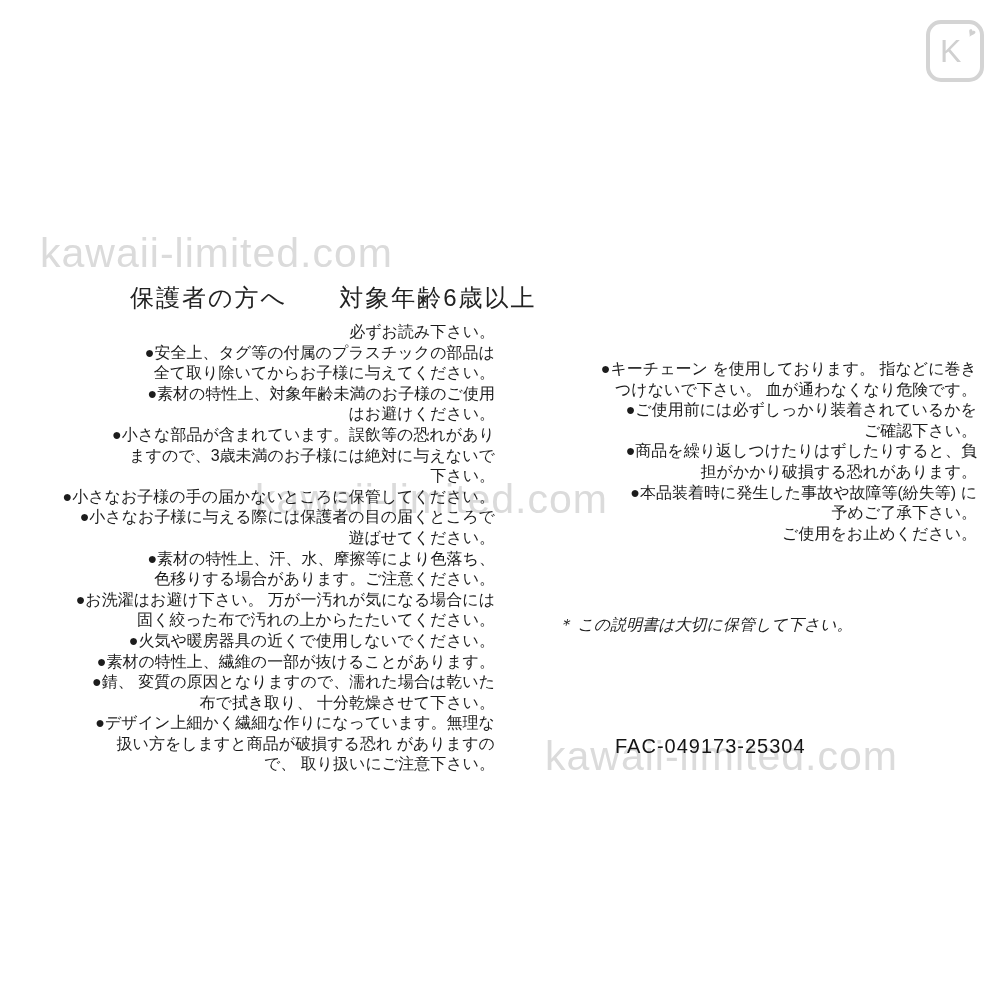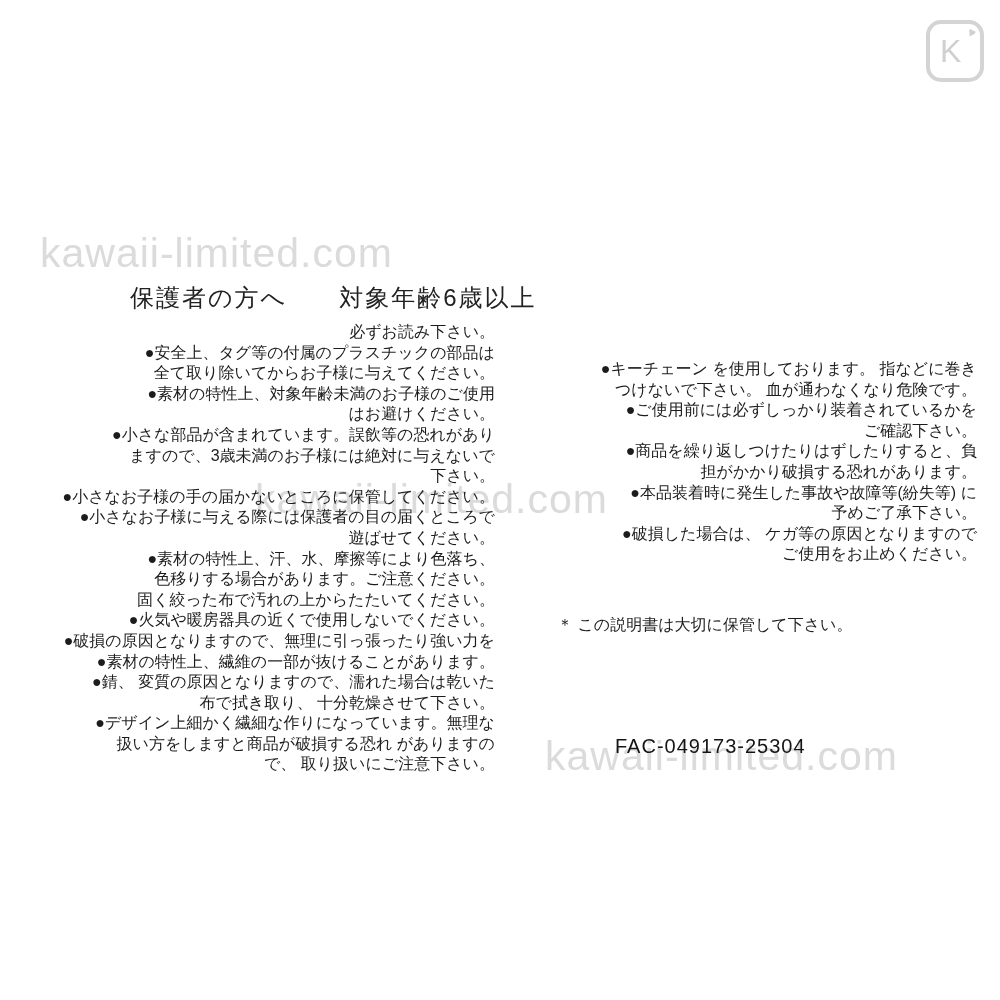"●破損した場合は、 ケガ等の原因となりますので" div.text-line { html: <div>●破損した場合は、 ケガ等の原因となりますので</div> -> none }
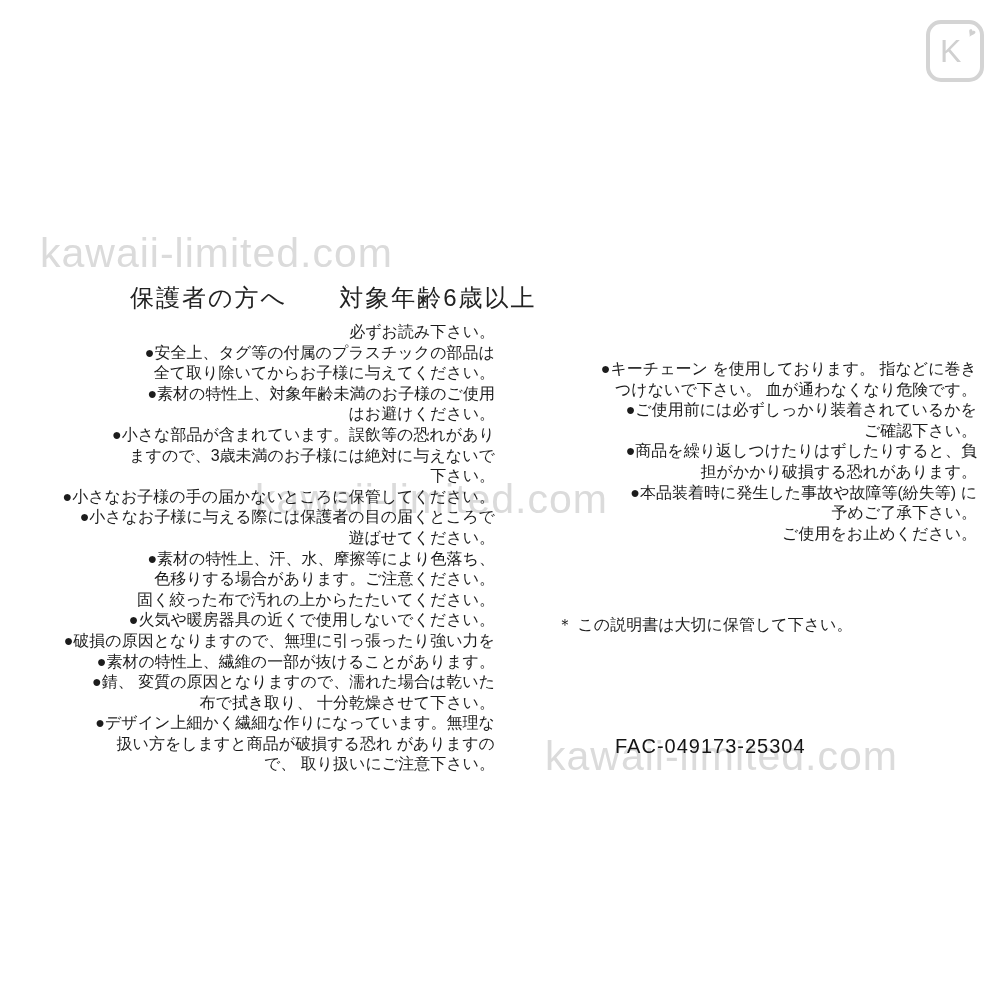"●お洗濯はお避け下さい。 万が一汚れが気になる場合には" div.text-line { html: none -> <div>●お洗濯はお避け下さい。 万が一汚れが気になる場合には</div> }
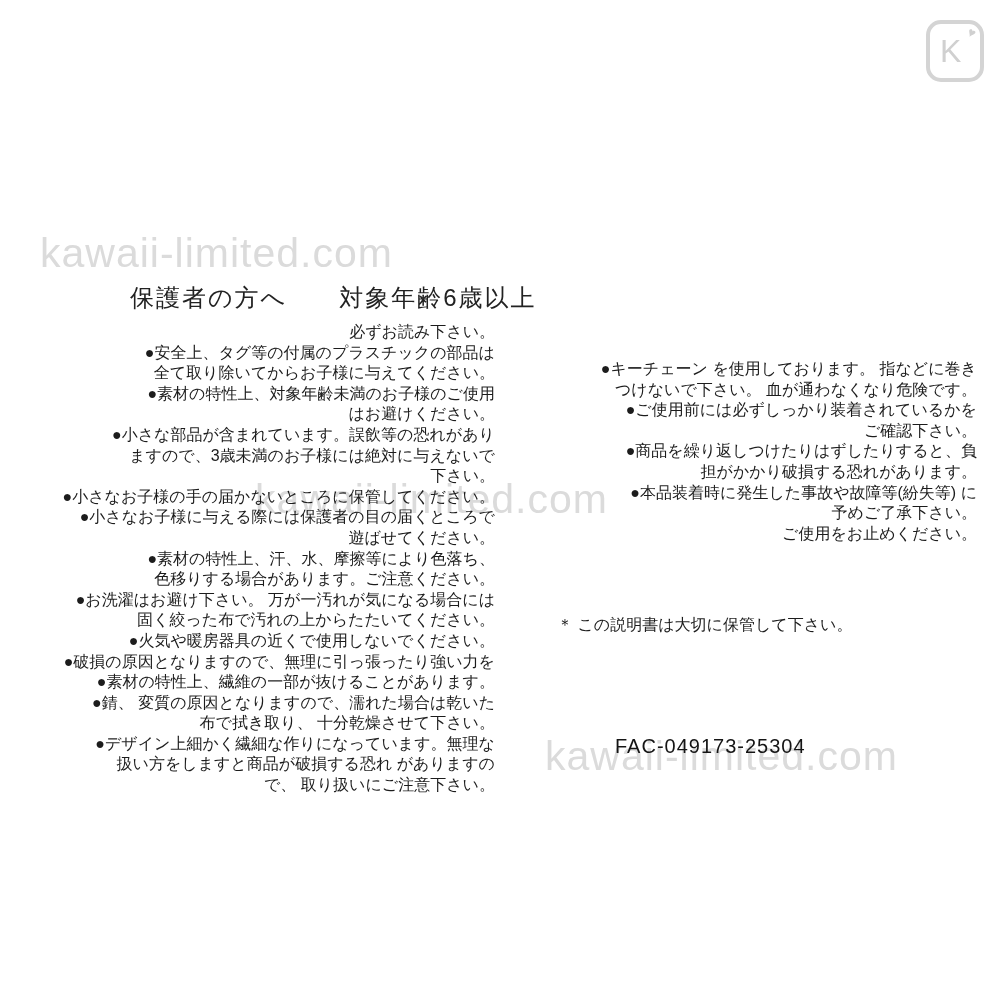"＊ この説明書は大切に保管して下さい。" .keep-note { font-style: none -> italic }
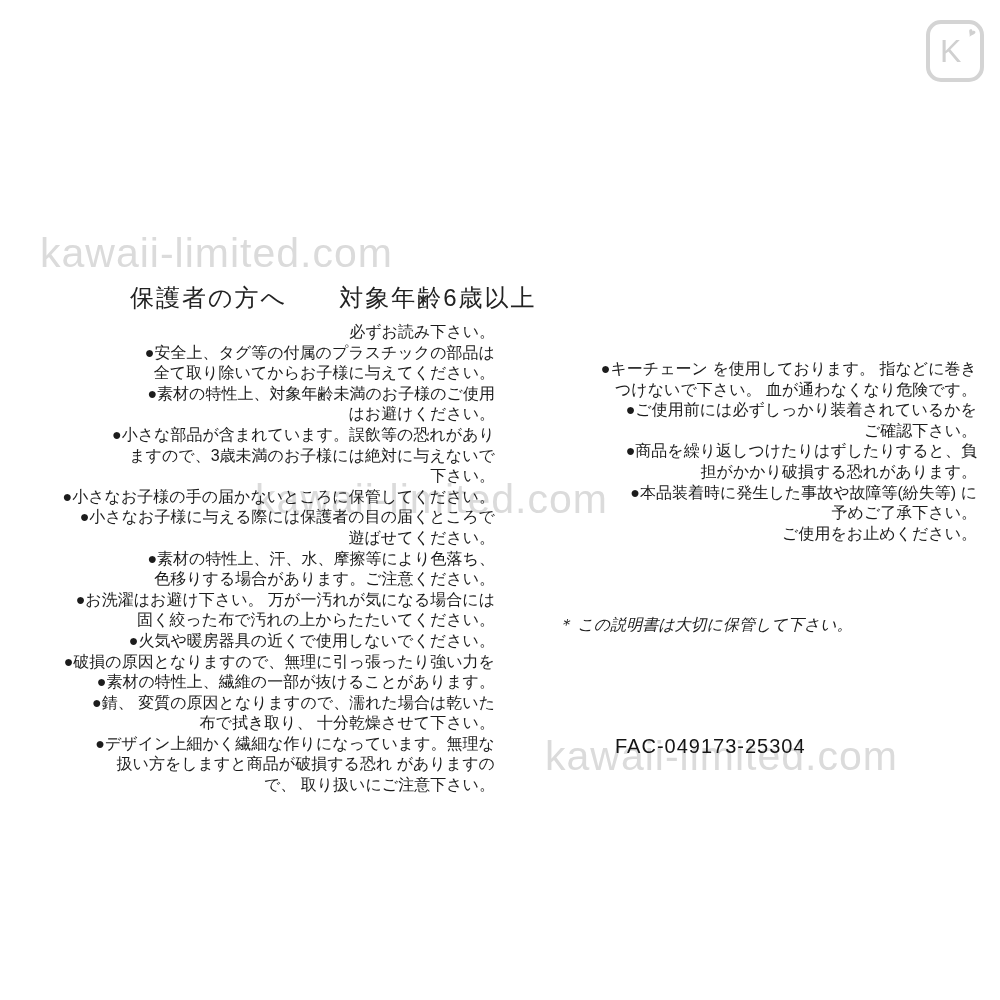"●破損の原因となりますので、無理に引っ張ったり強い力を" div.text-line { html: <div>●破損の原因となりますので、無理に引っ張ったり強い力を</div> -> none }
